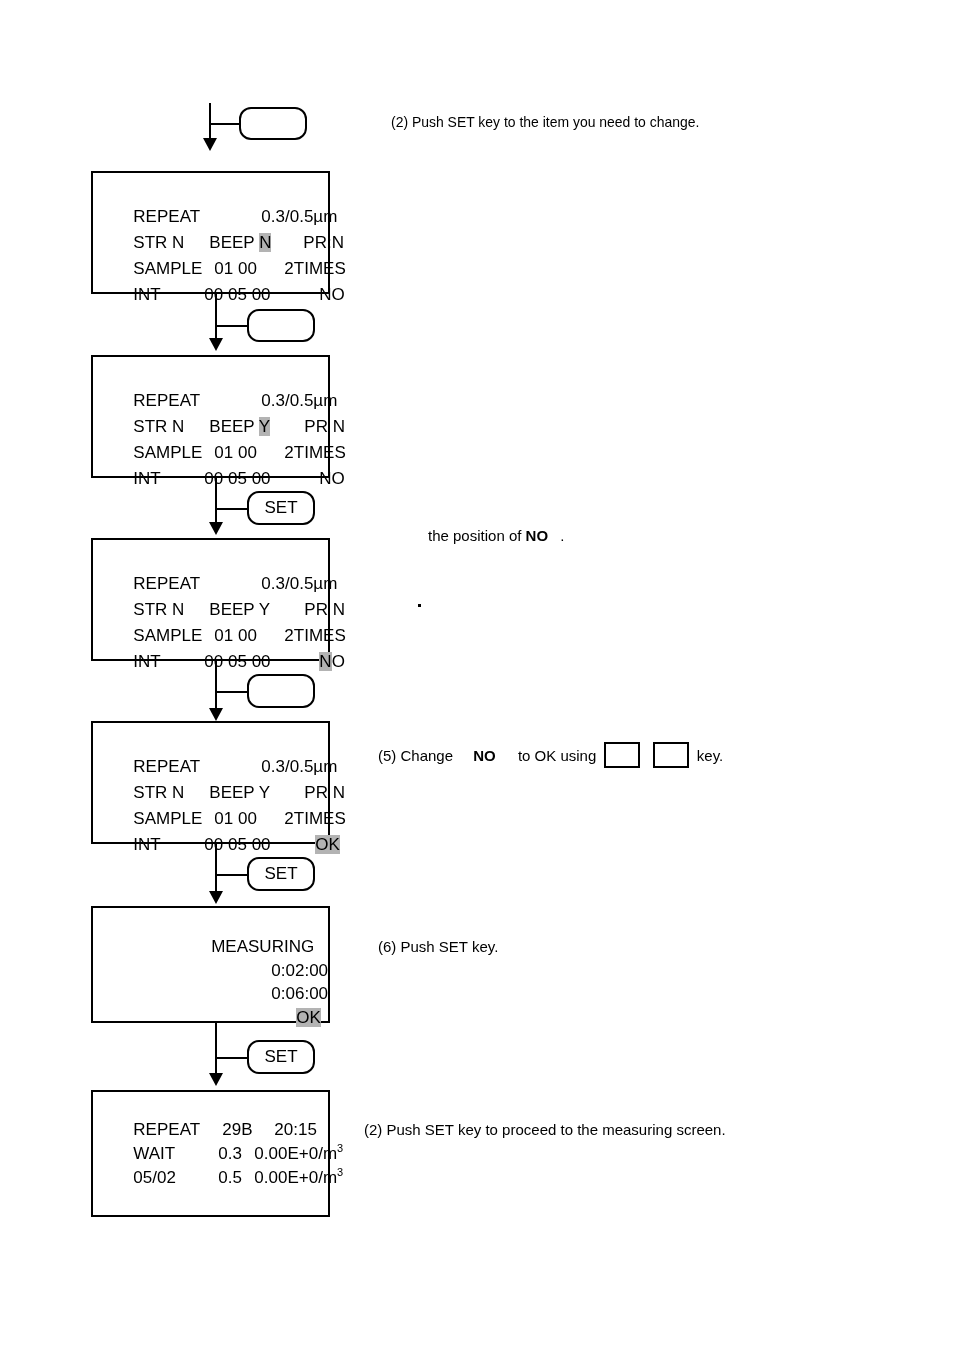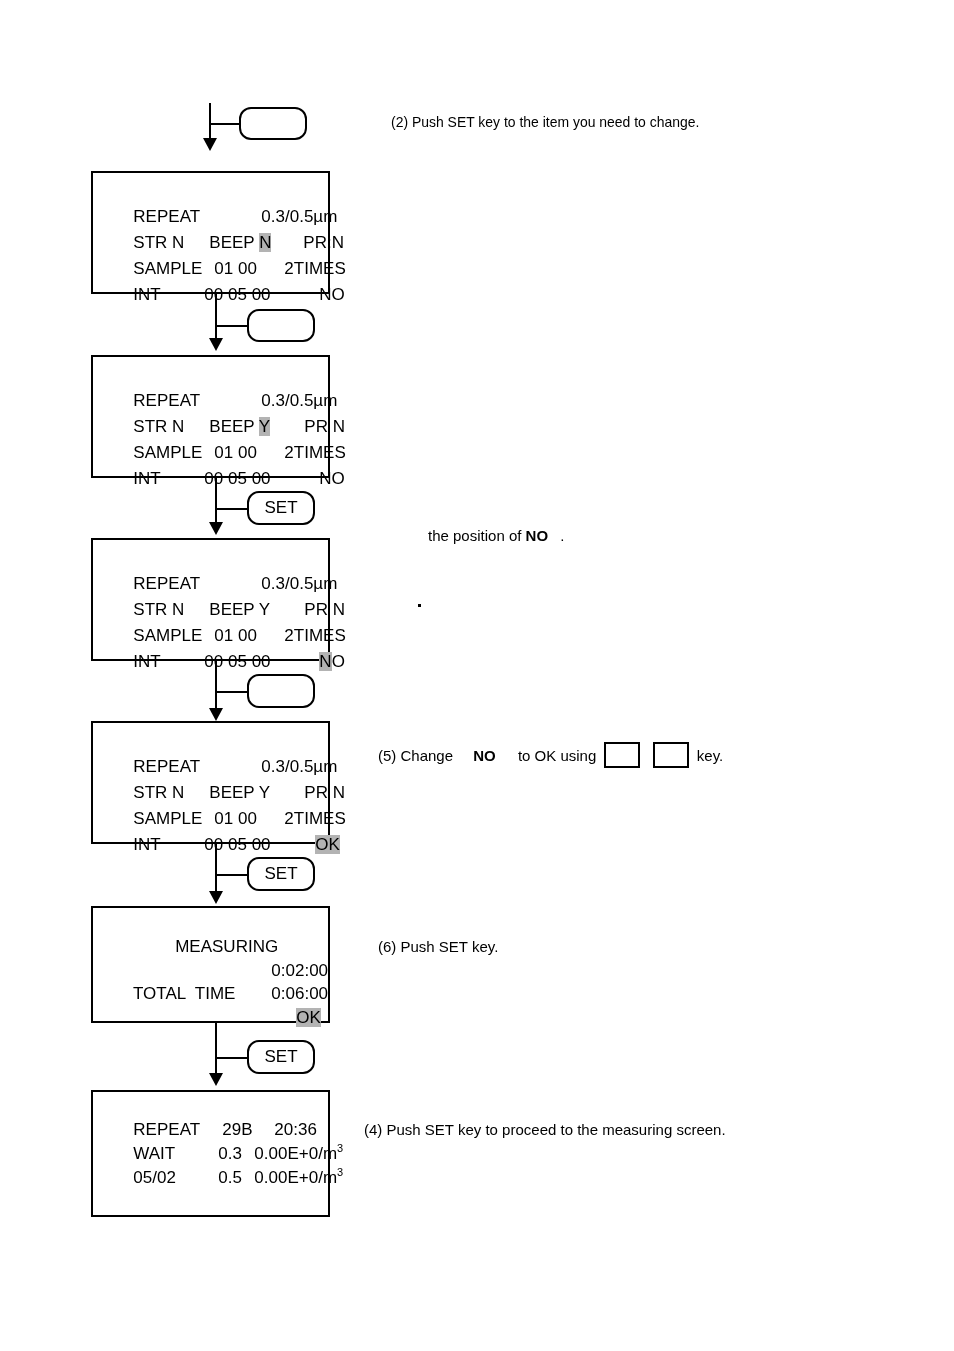"MEASURING" div.lcd-line { padding-left: none -> 36px }
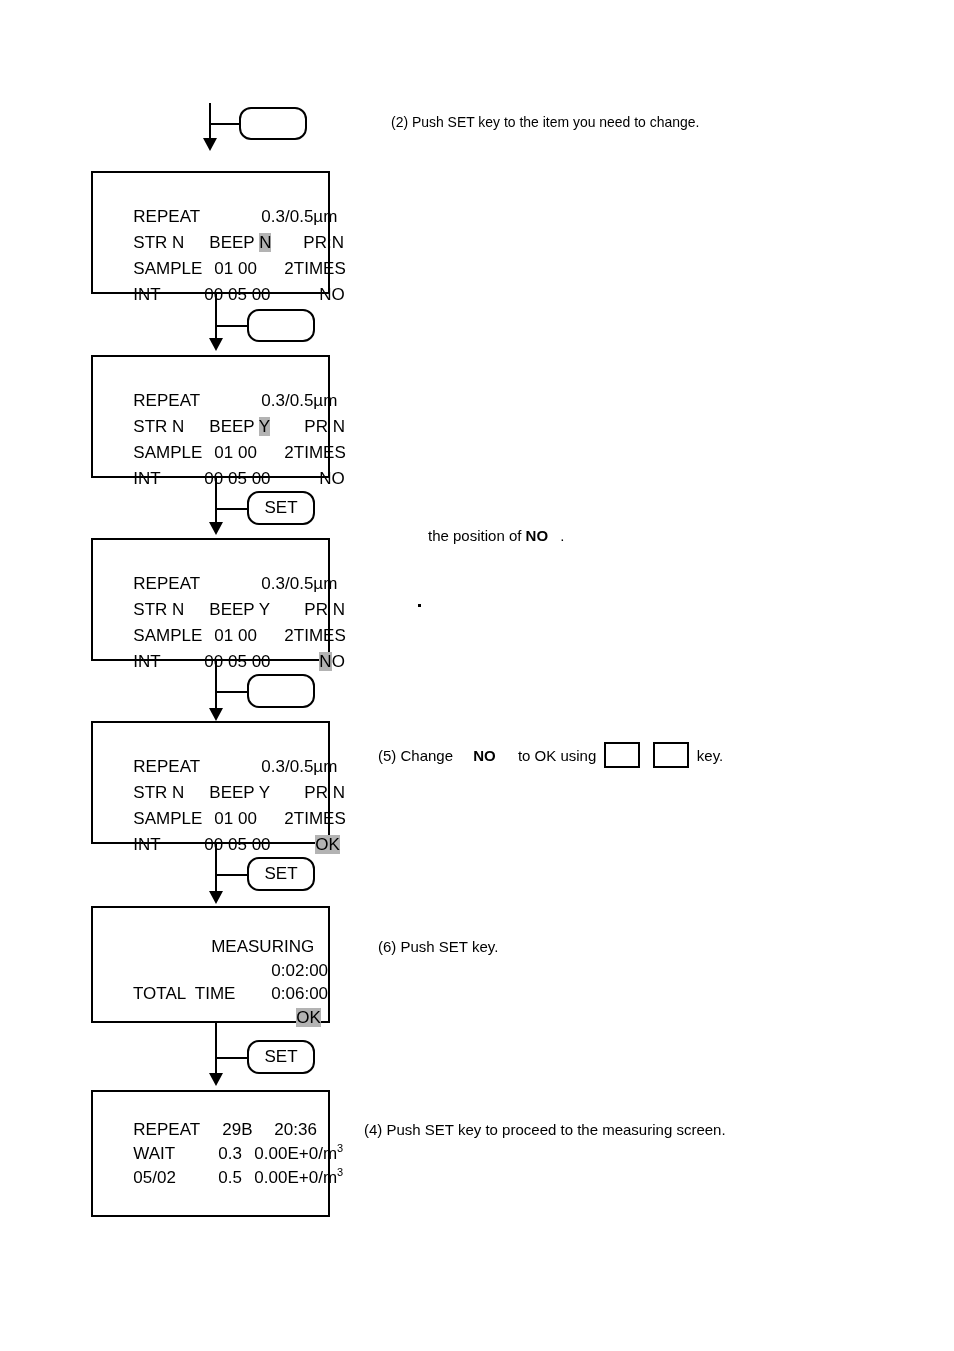"TOTAL TIME" div.lcd-line { html: <div> <span>TOTAL TIME</span> </div> -> none }
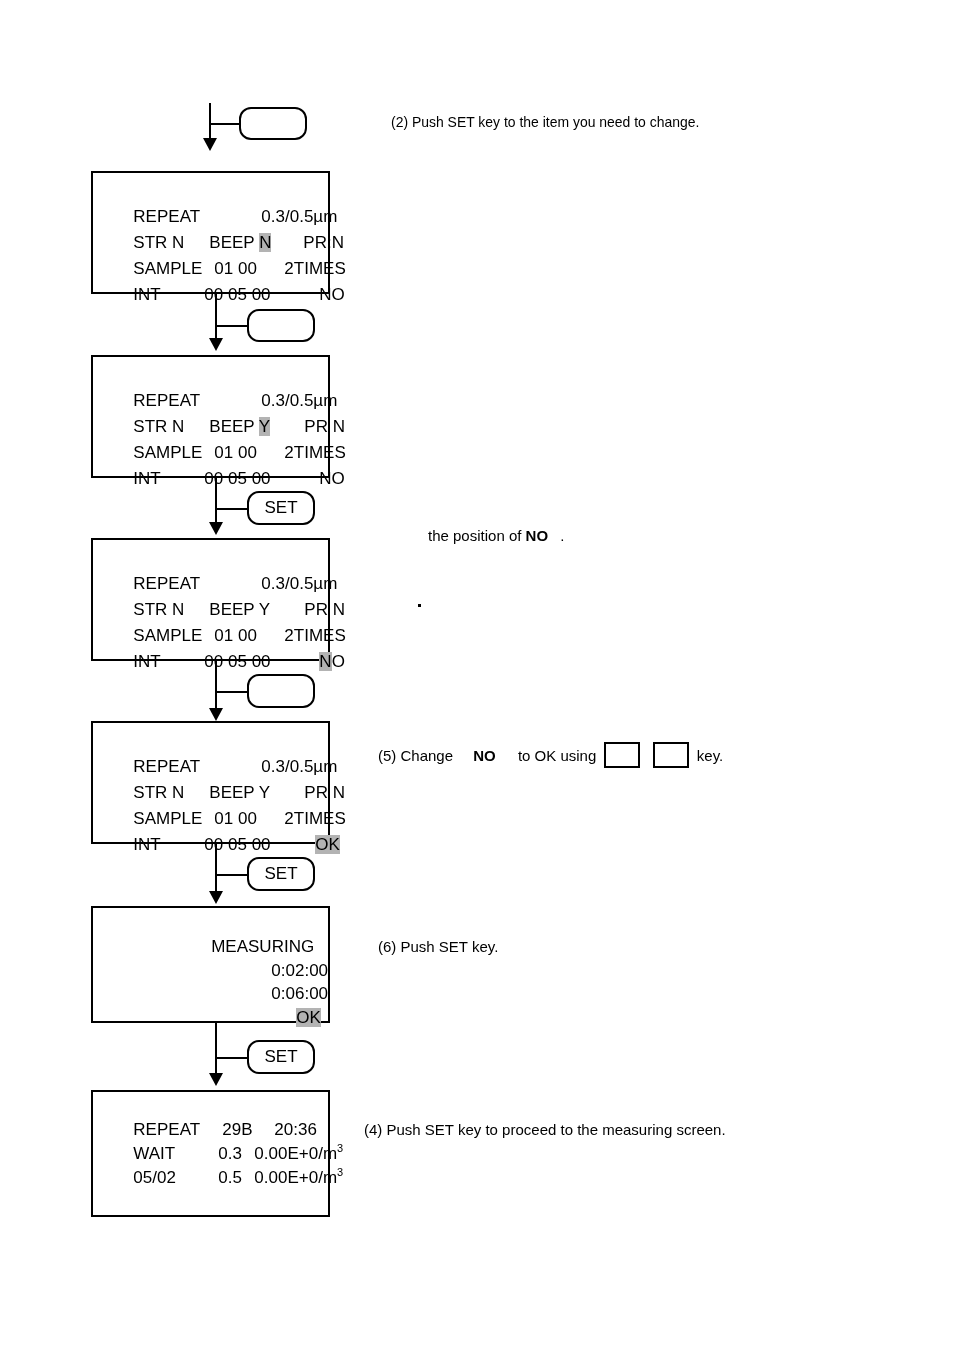"20:36" span { text: 20:36 -> 20:15 }
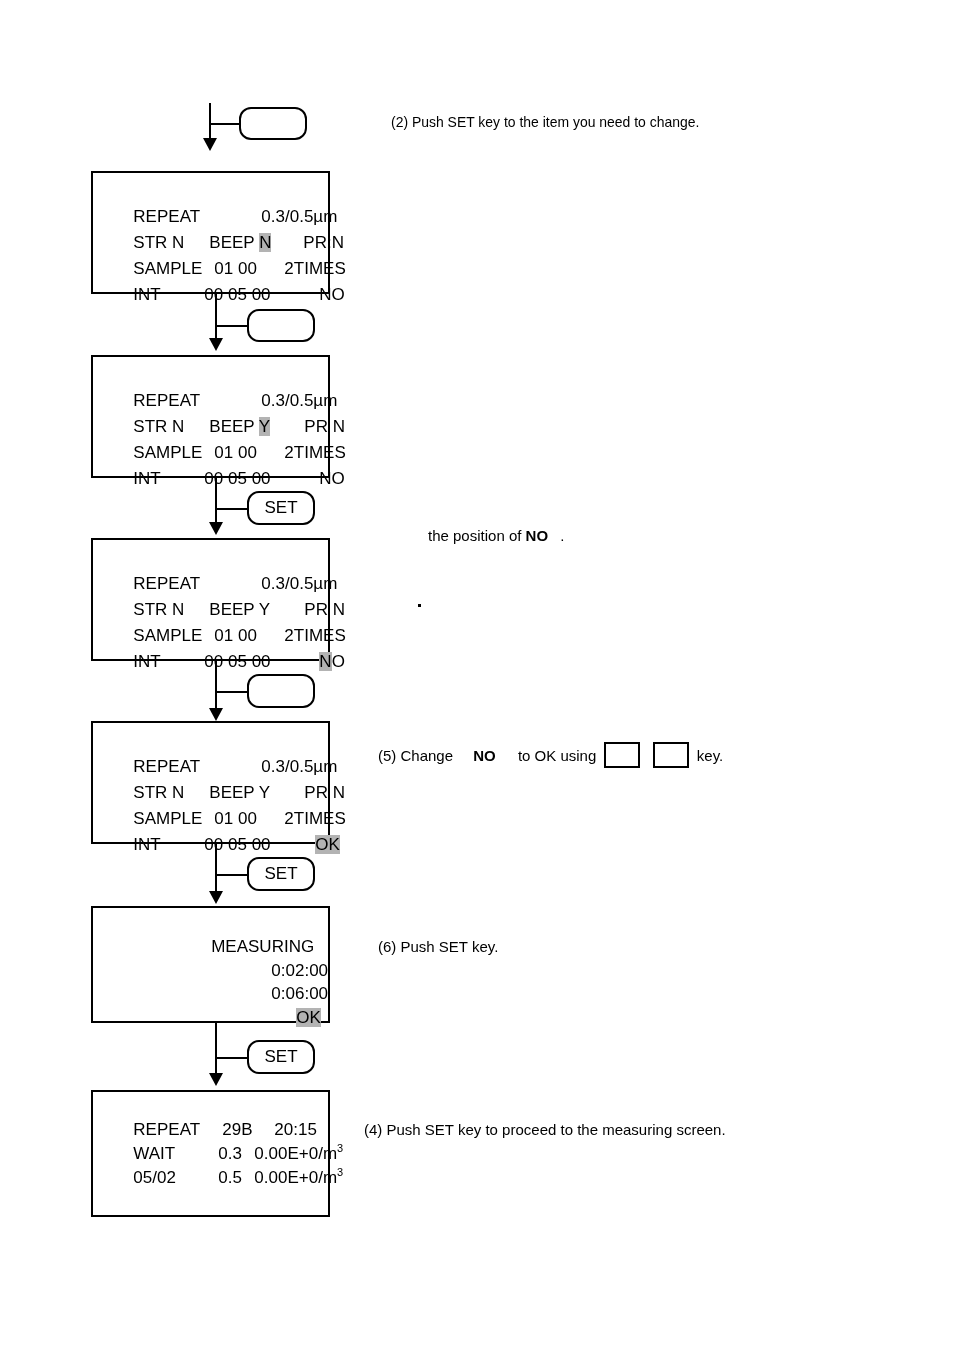"(4) Push SET key to" span { text: 4 -> 2 }
